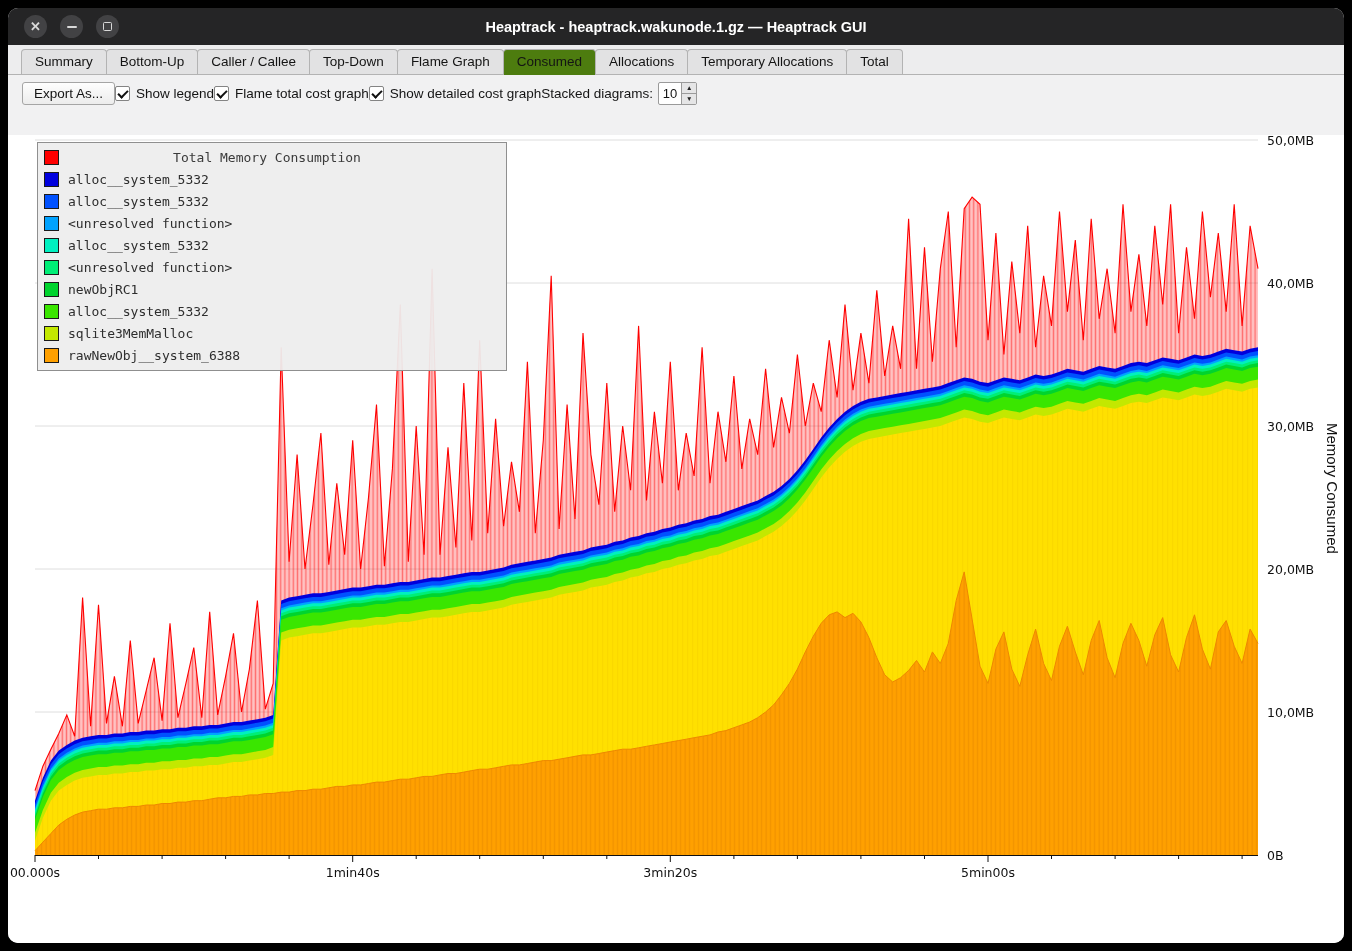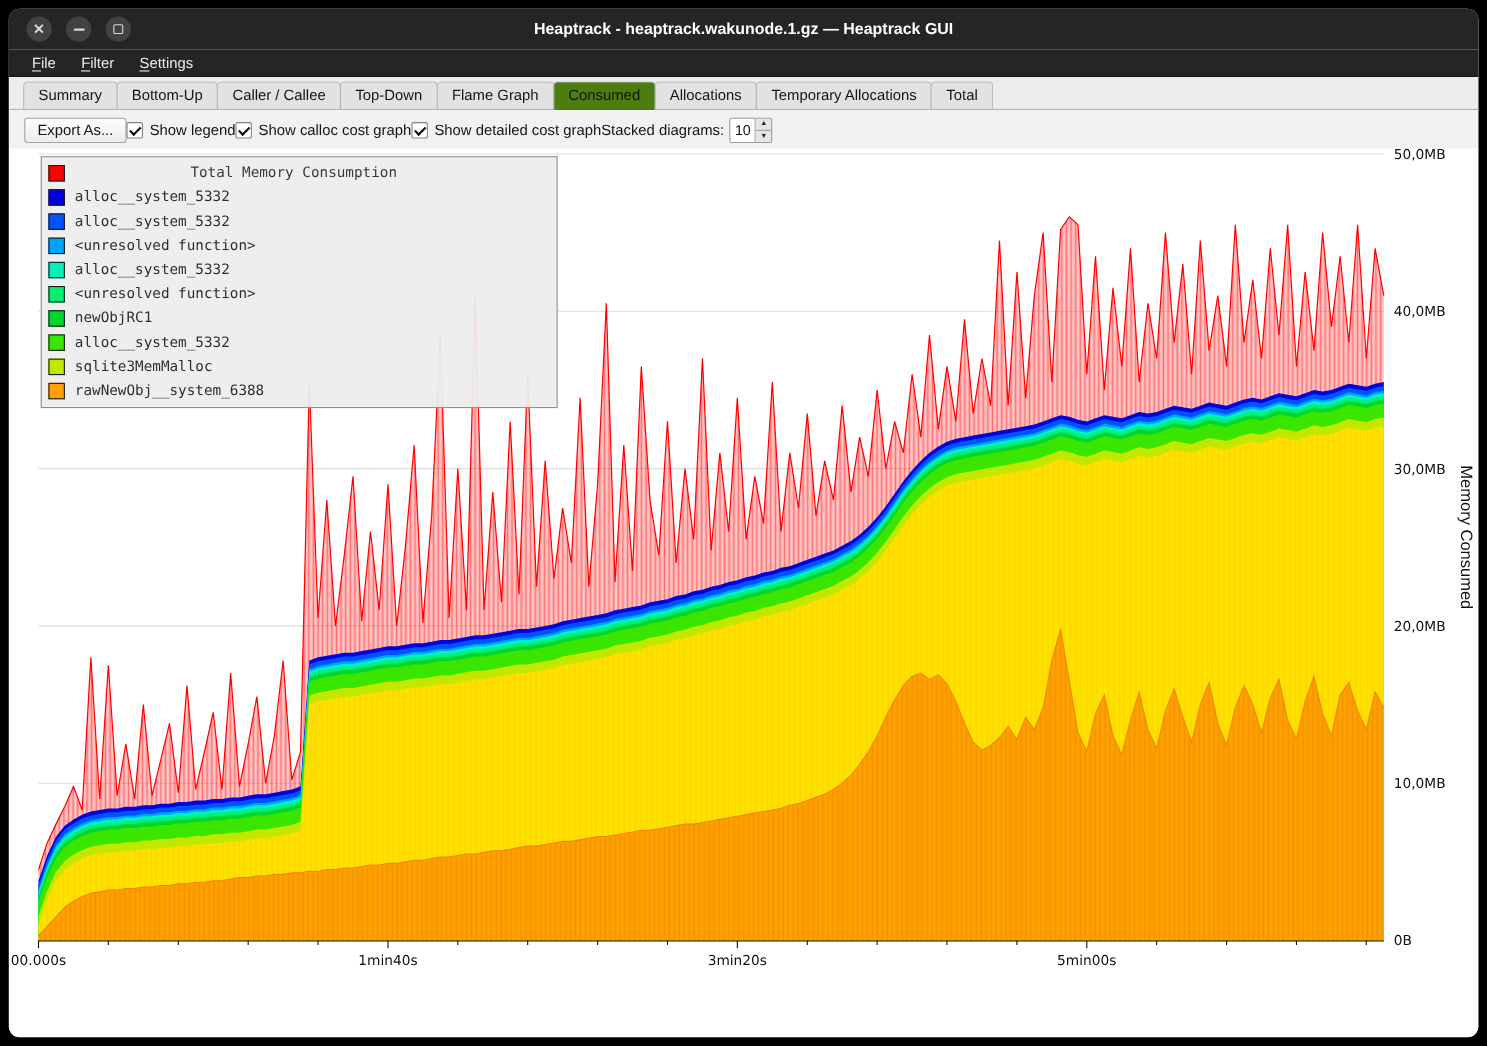"File" div.menubar { html: <div> <span><u>F</u>ile</span> <span><u>F</u>ilter</span> <span><u>S</u>ettings</span> </div> -> none }
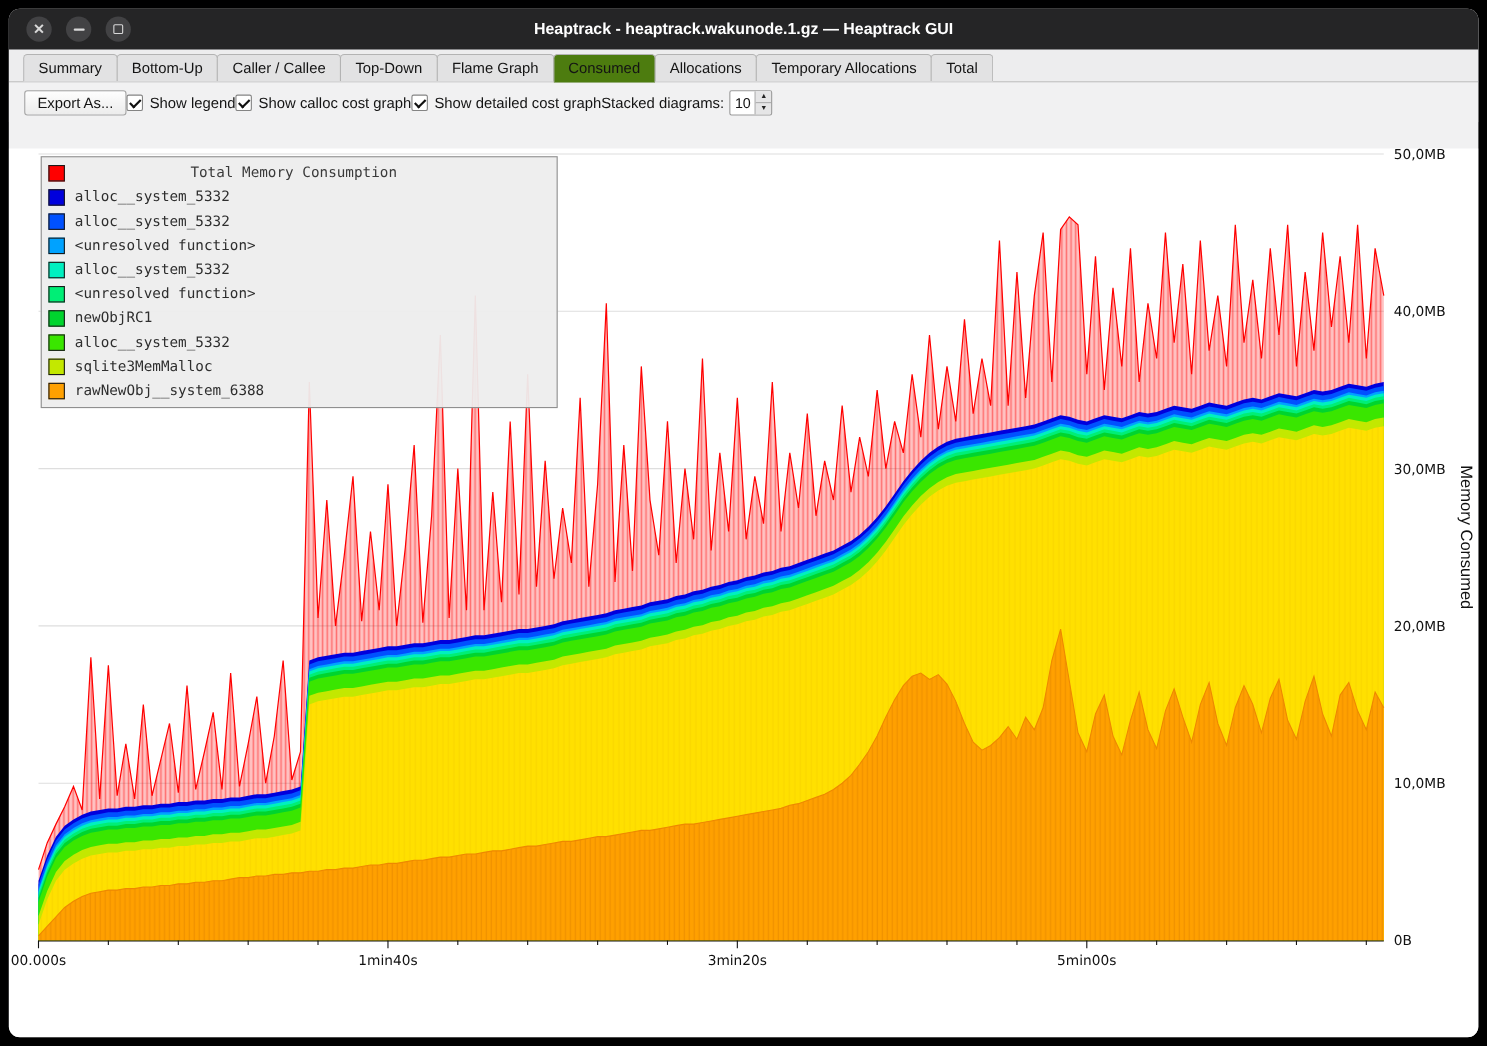"Show calloc cost graph" span { text: Show calloc -> Flame total }
